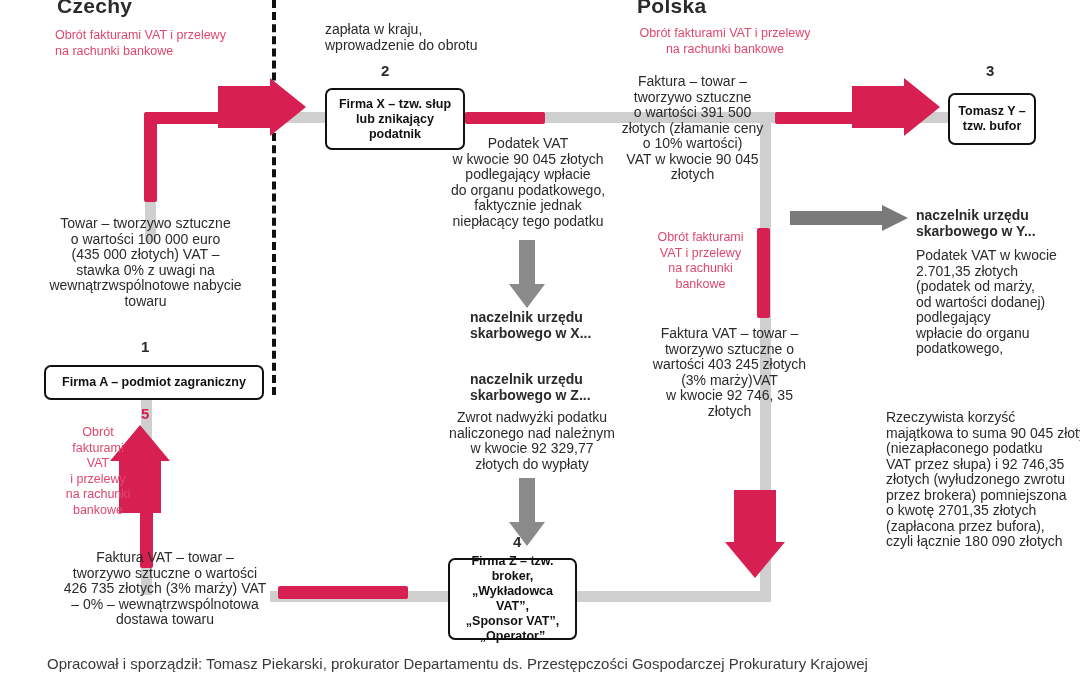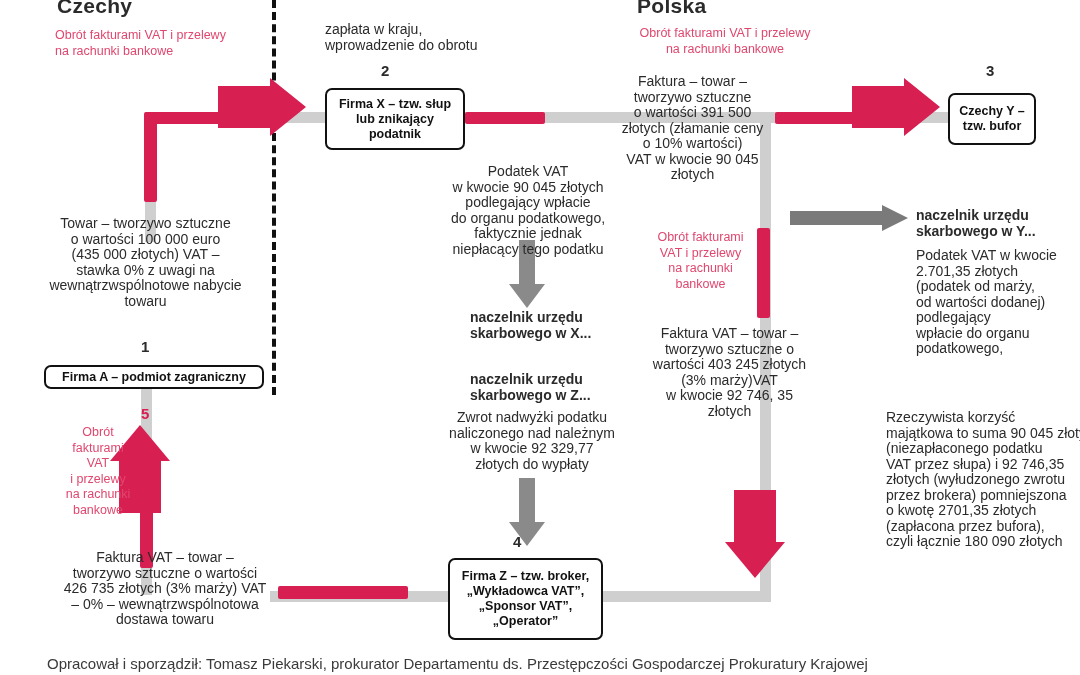"Czechy Y –" span { text: Czechy -> Tomasz }
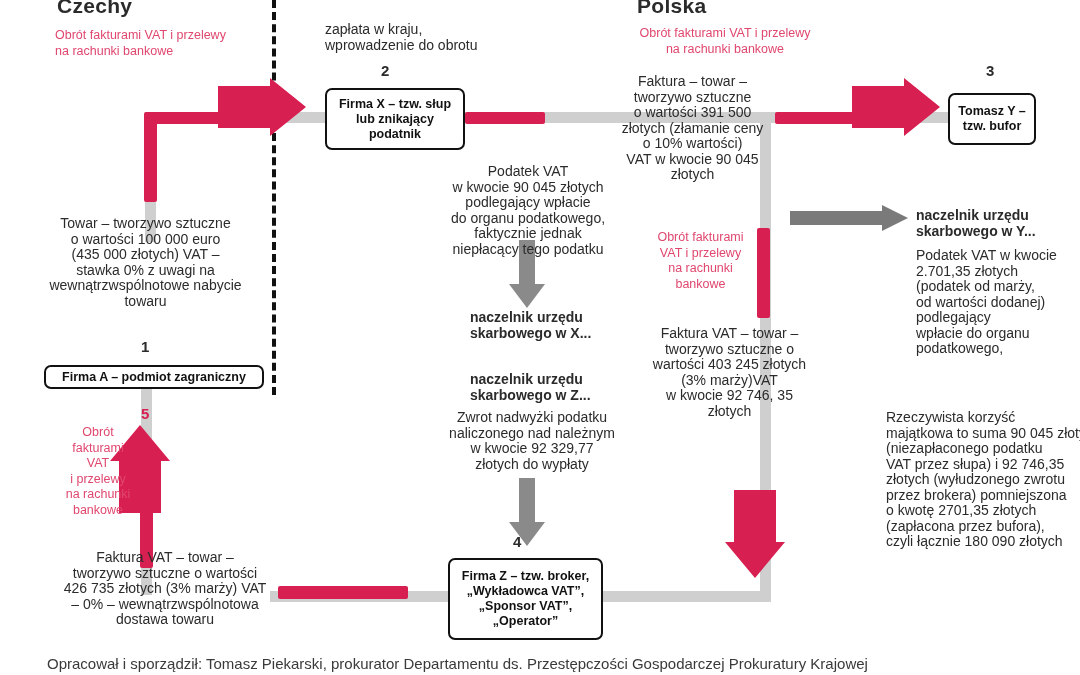"Podatek VAT" div.abs { margin-top: 28px -> none }
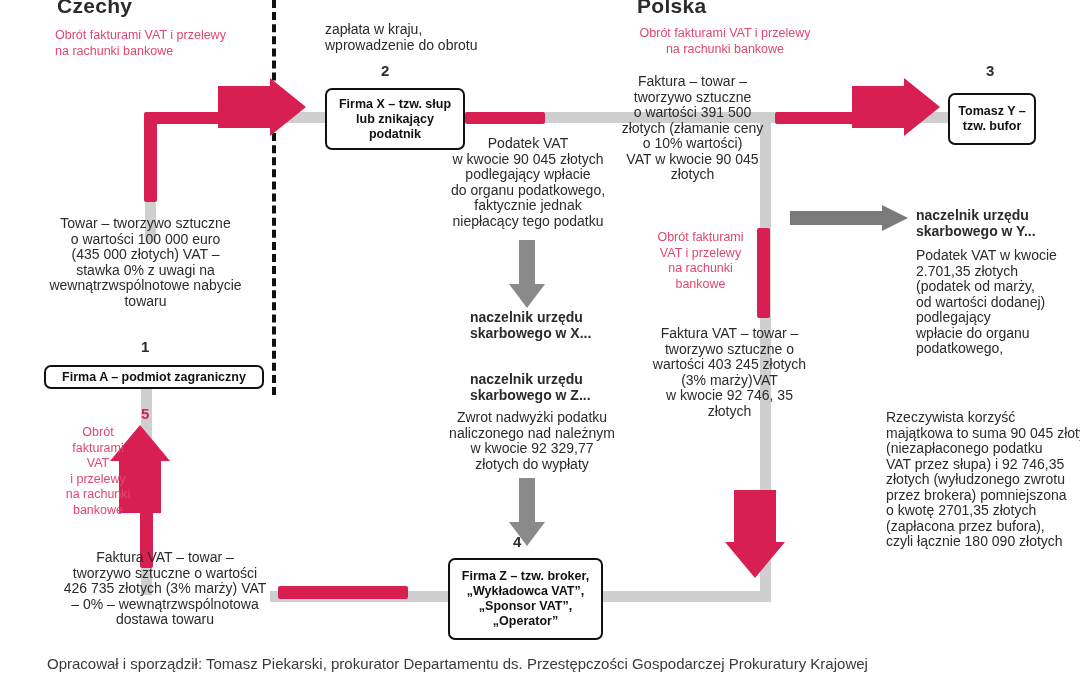"Firma A – podmiot zagraniczny" div.abs { height: 24px -> 35px }
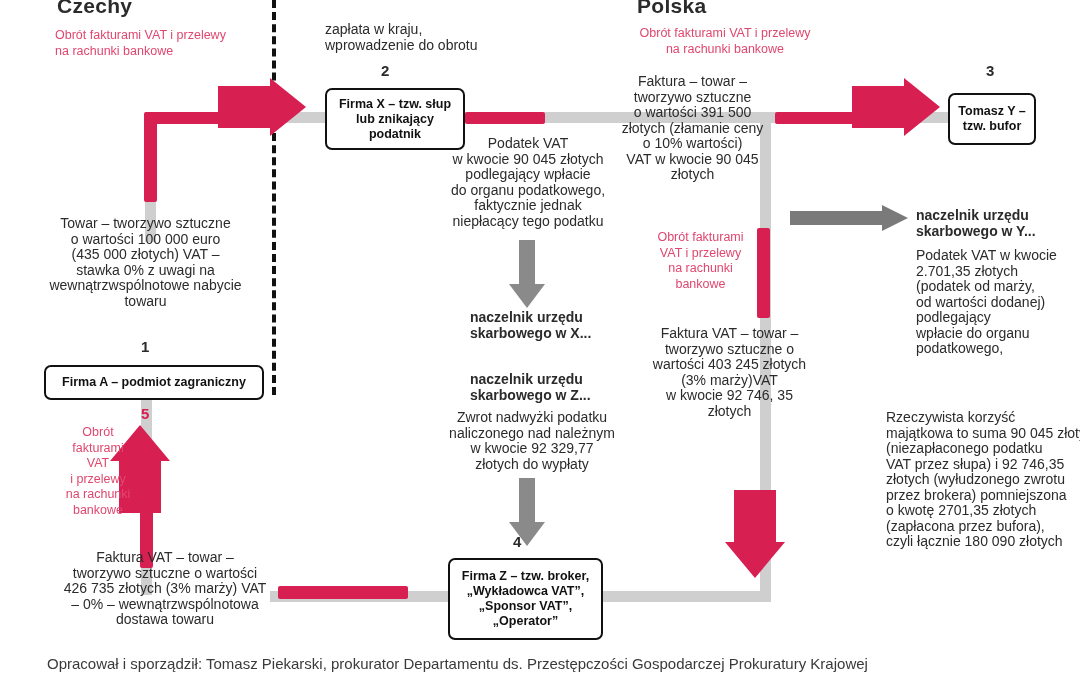"Firma Z – tzw. broker," div.abs { width: 155px -> 129px }
